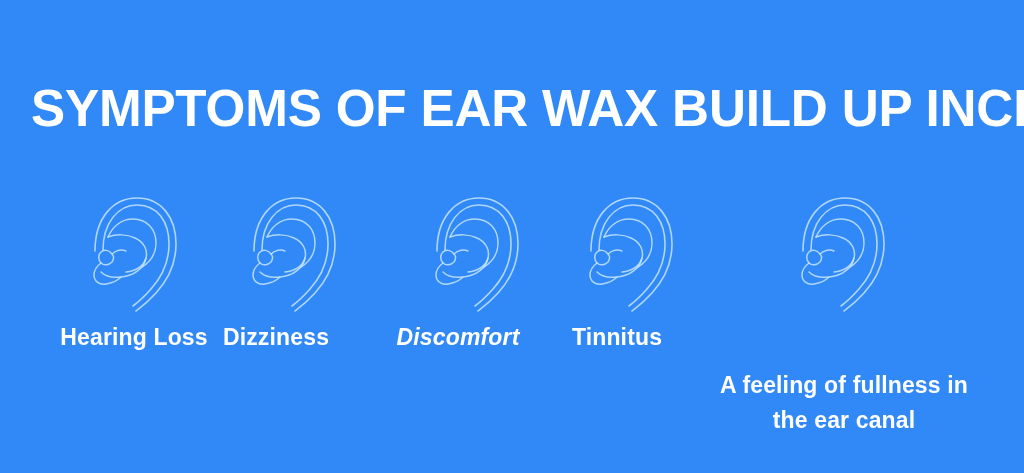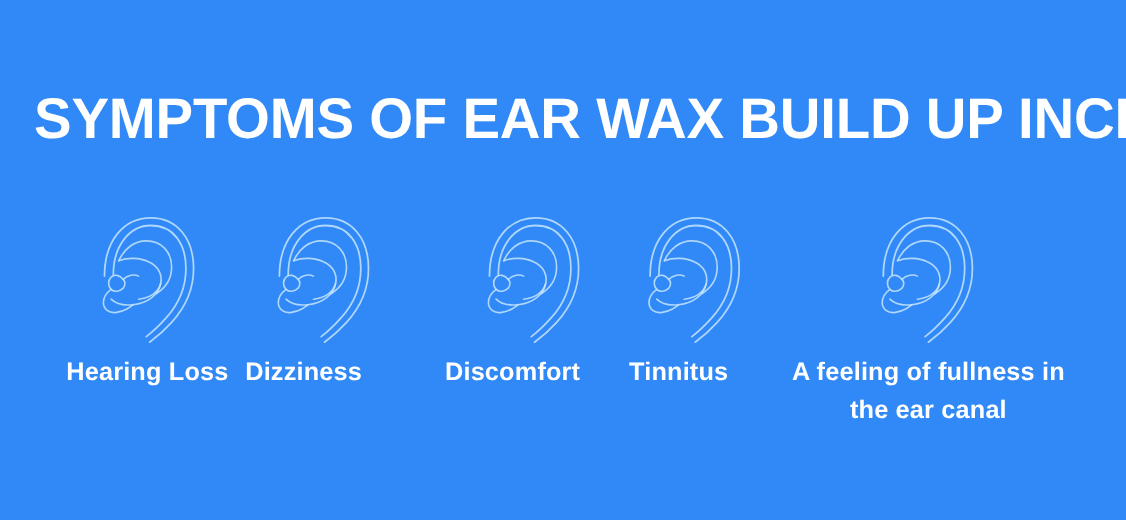"Discomfort" #symptom-2 { font-style: none -> italic; left: 392px -> 384px }
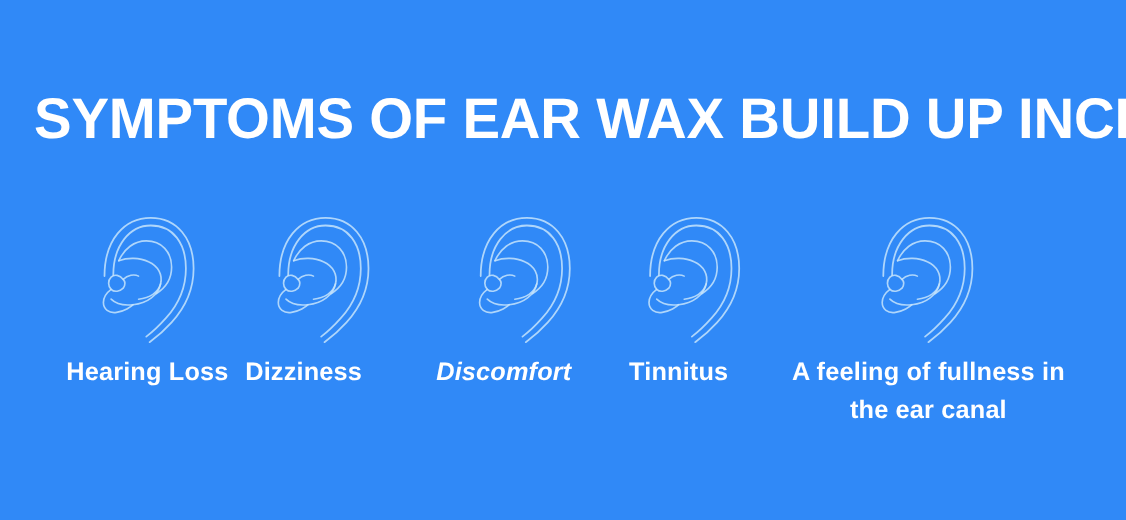"A feeling of fullness in" #symptom-4 .symptom-label { margin-top: none -> 48px }
